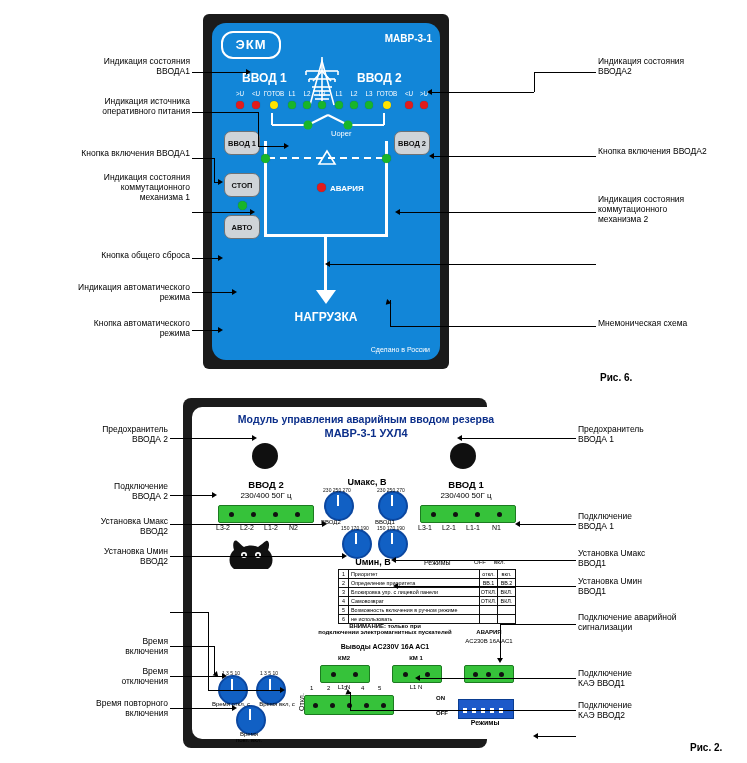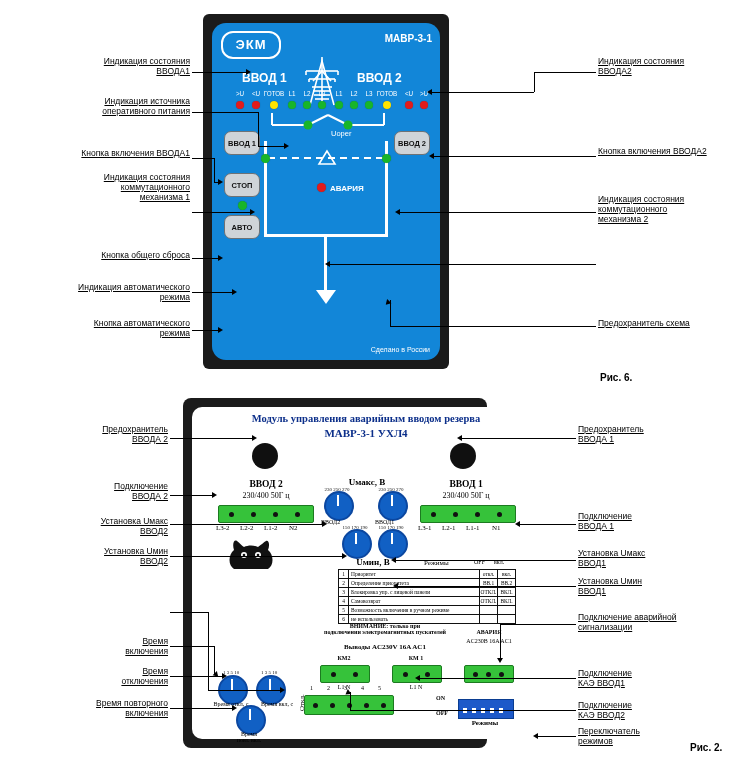"Индикация состояния" .lbl { text-decoration: underline -> none }
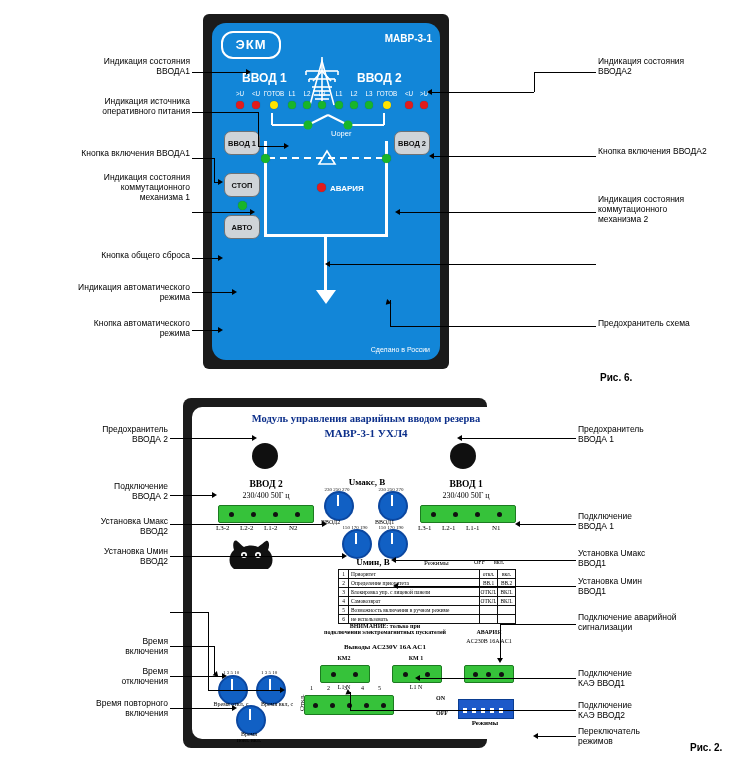"НАГРУЗКА" div.nagr { html: none -> <div>НАГРУЗКА</div> }
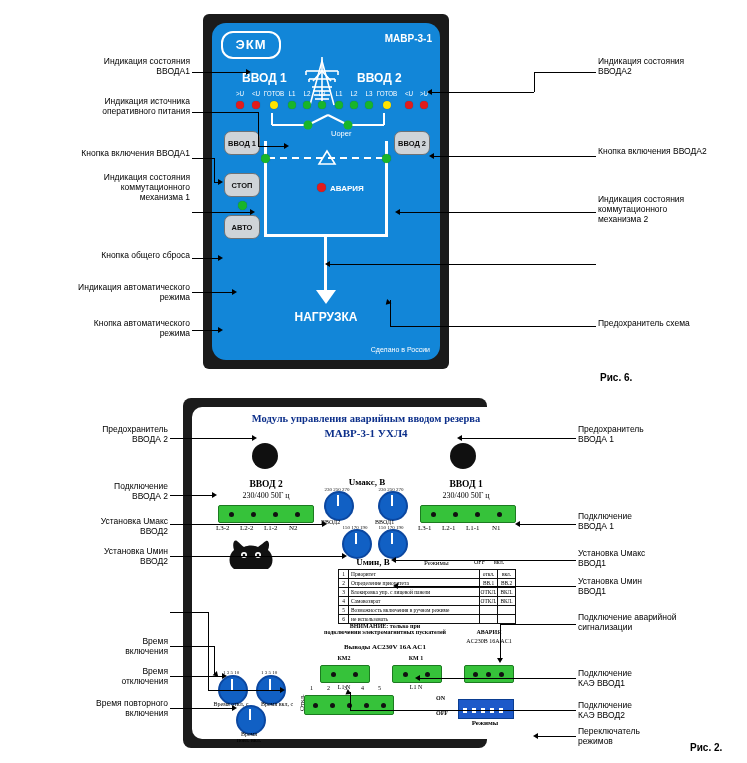"Предохранитель схема" div.lbl { text: Предохранитель -> Мнемоническая }
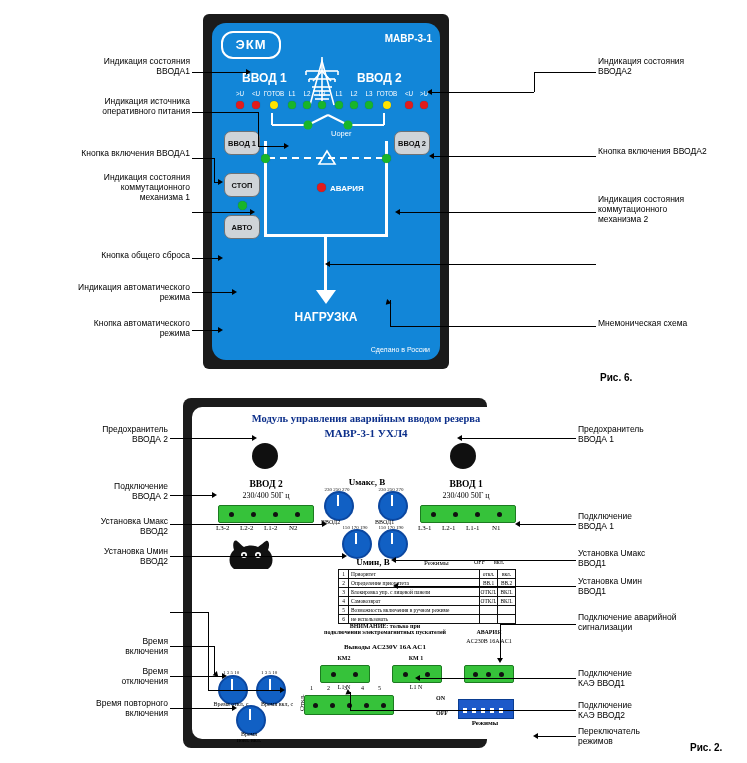"Модуль управления аварийным вводом" #fig2 { font-family: Liberation Serif, serif -> none }
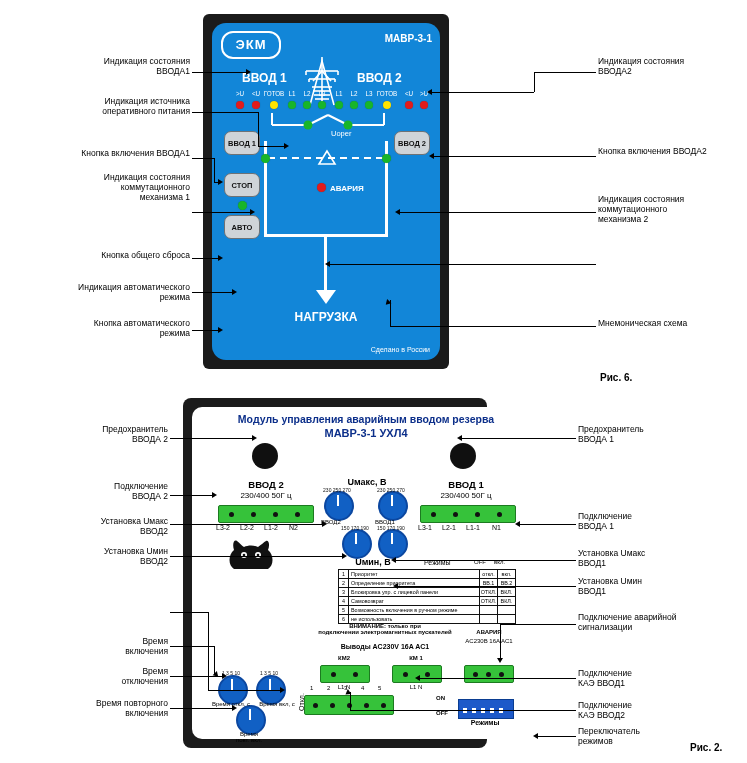"Переключатель" div.lbl { html: <div>Переключатель режимов</div> -> none }
